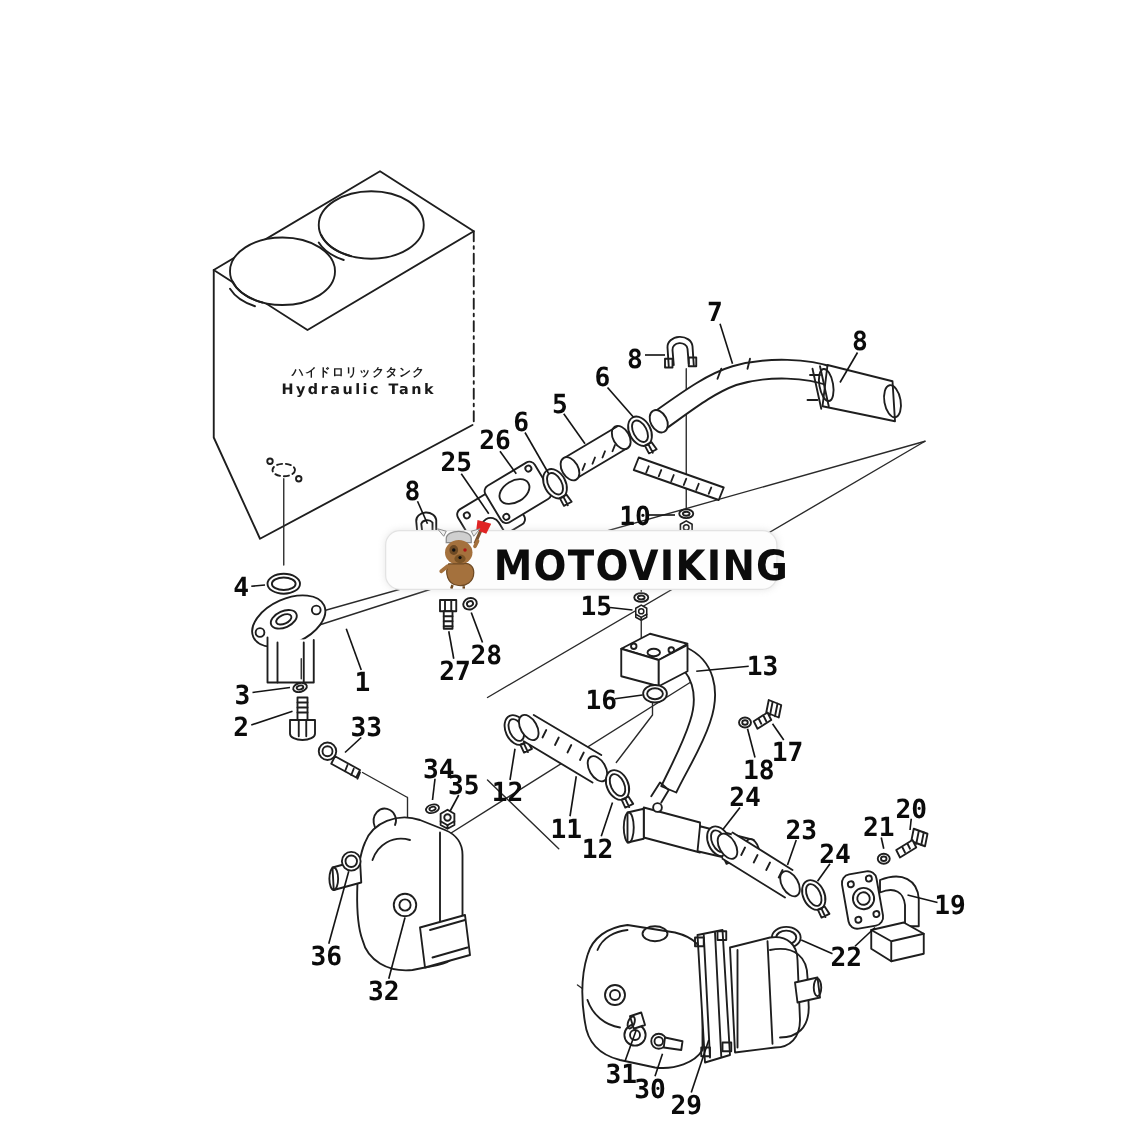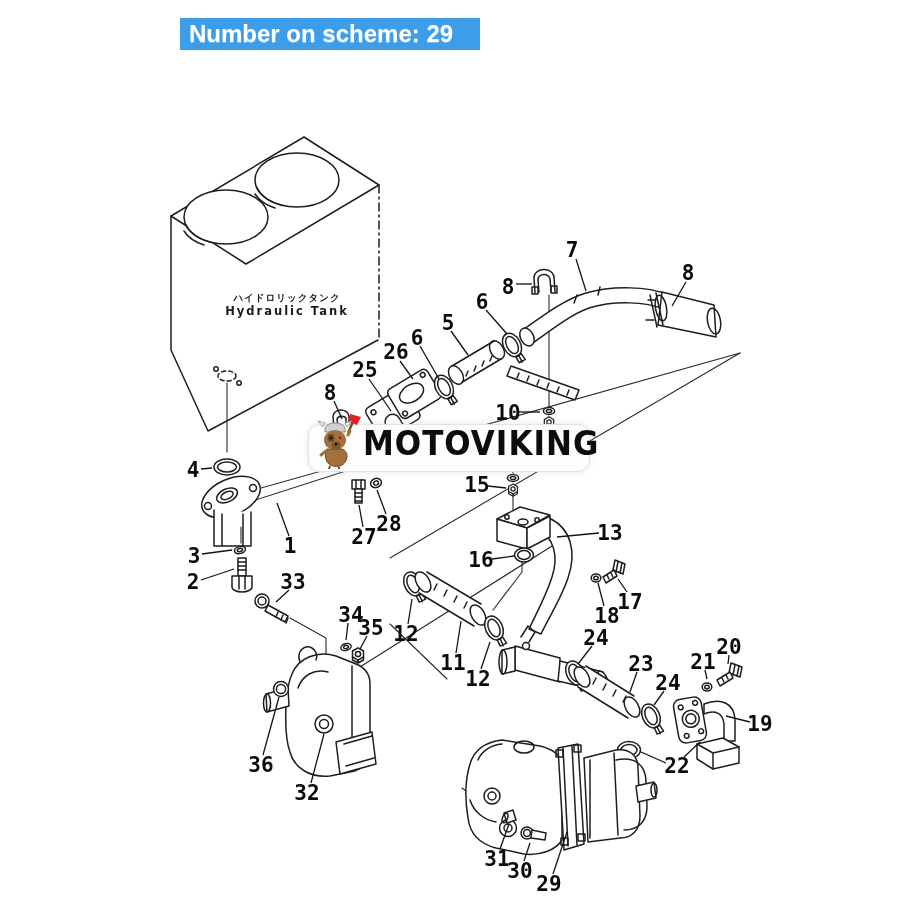"Number on scheme: 29" div { html: <div> <span>Number on scheme: 29</span> </div> -> none }
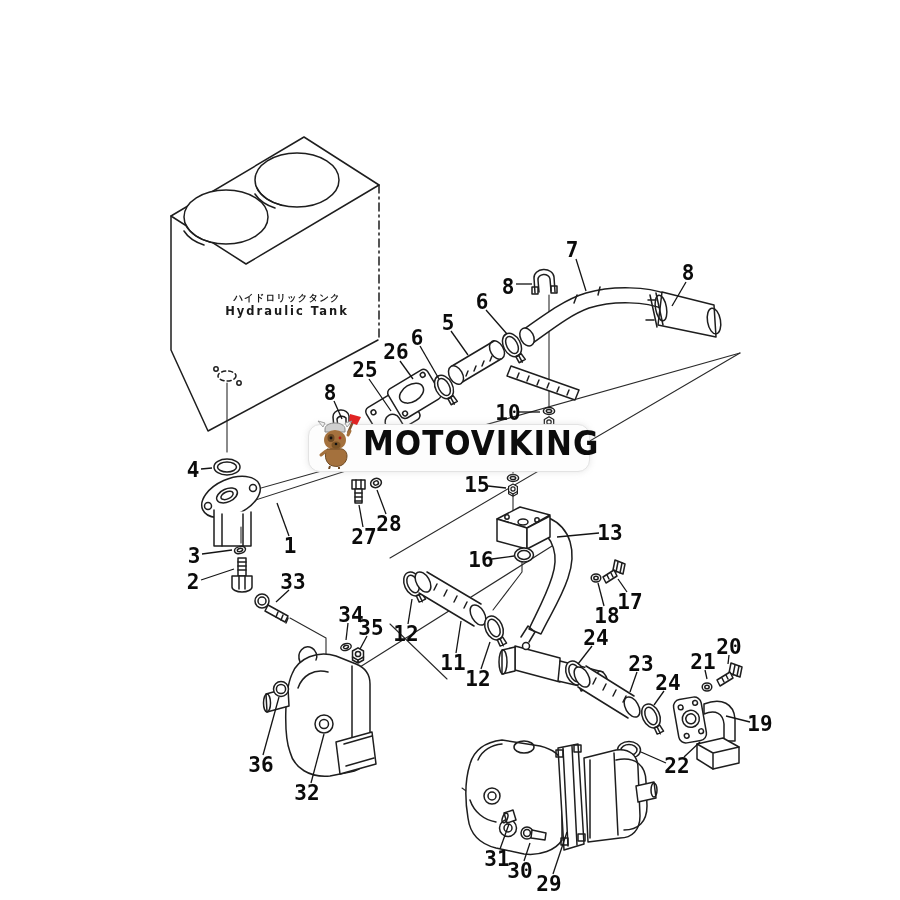"MOTOVIKING" #watermark { align-items: flex-start -> flex-end; padding-left: none -> 32px }
